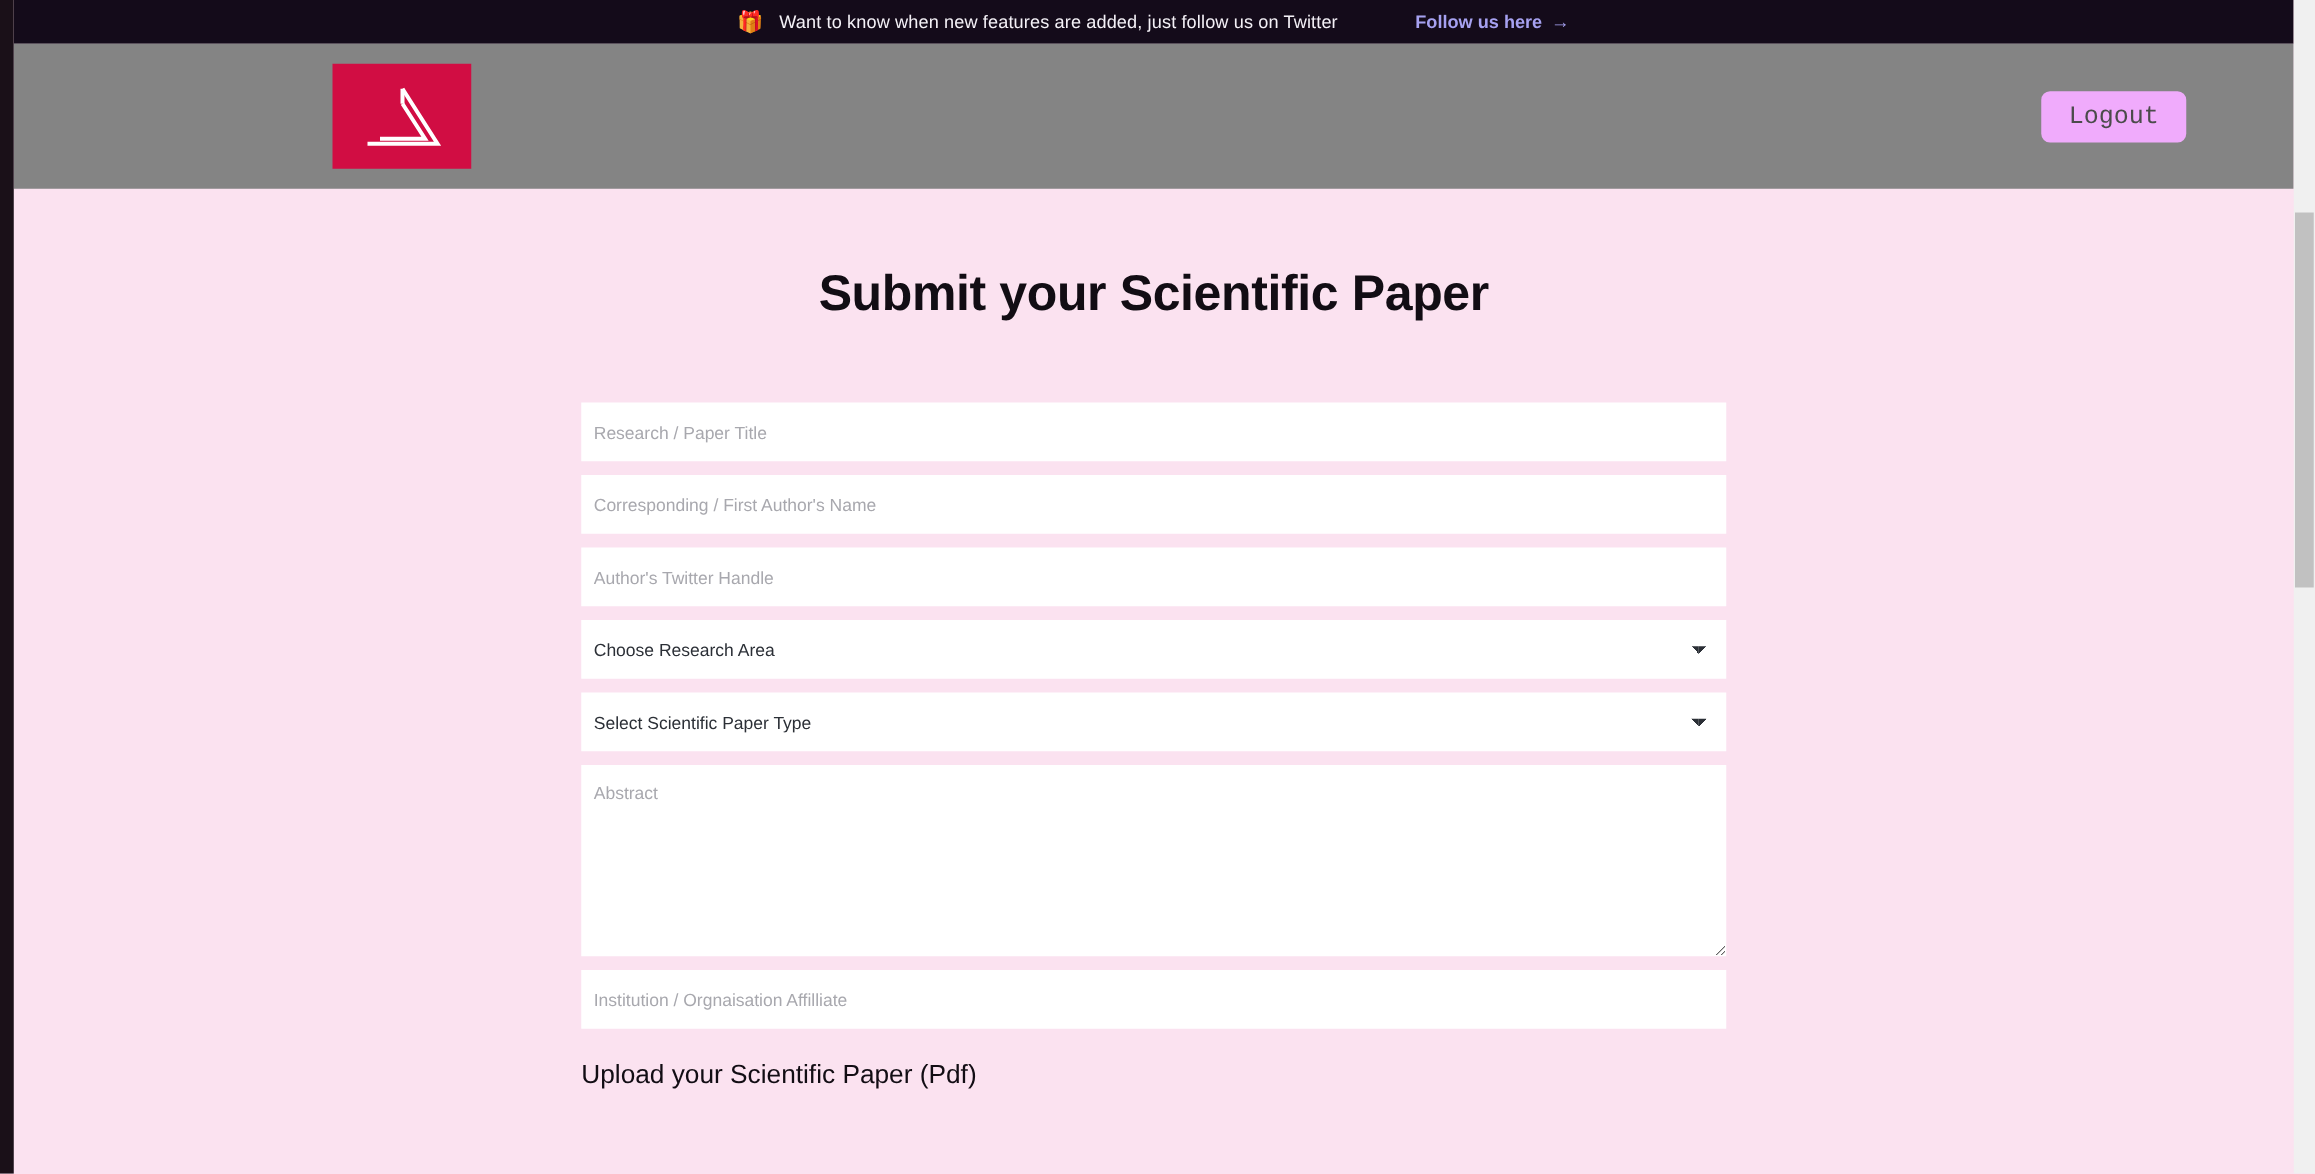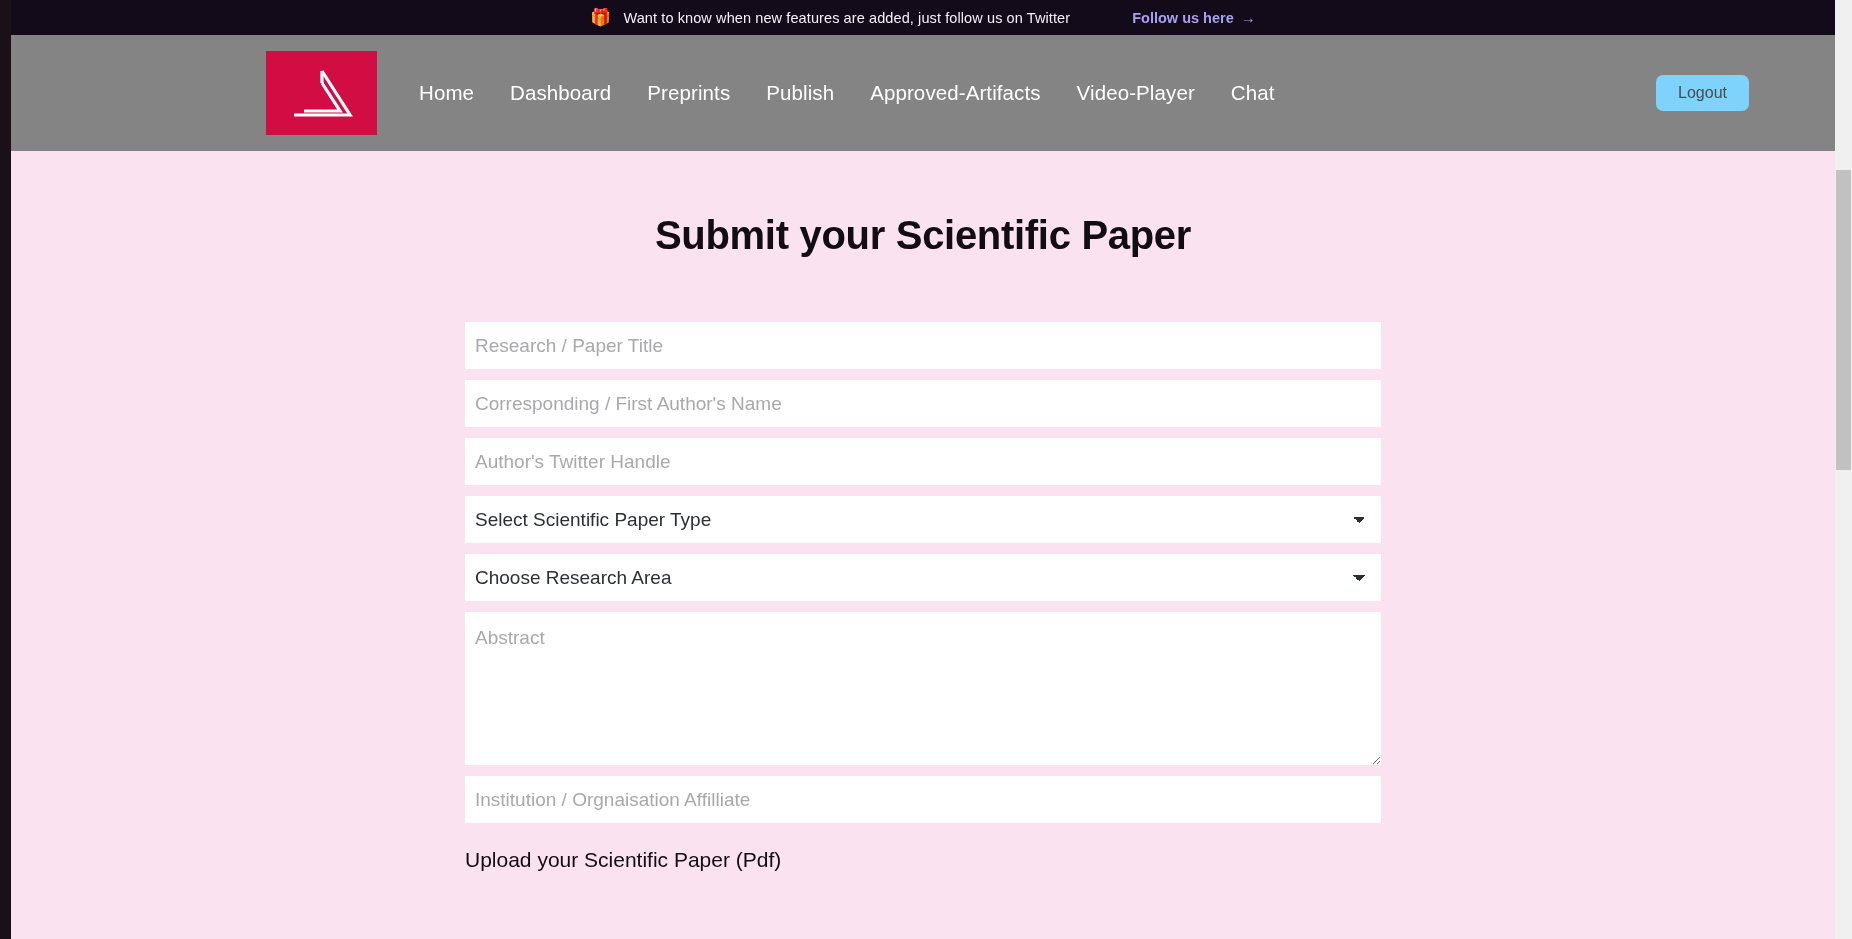"Home" div.nav-links { html: <div> <a>Home</a> <a>Dashboard</a> <a>Preprints</a> <a>Publish</a> <a>Approved-Artifacts</a> <a>Video-Player</a> <a>Chat</a> </div> -> none }
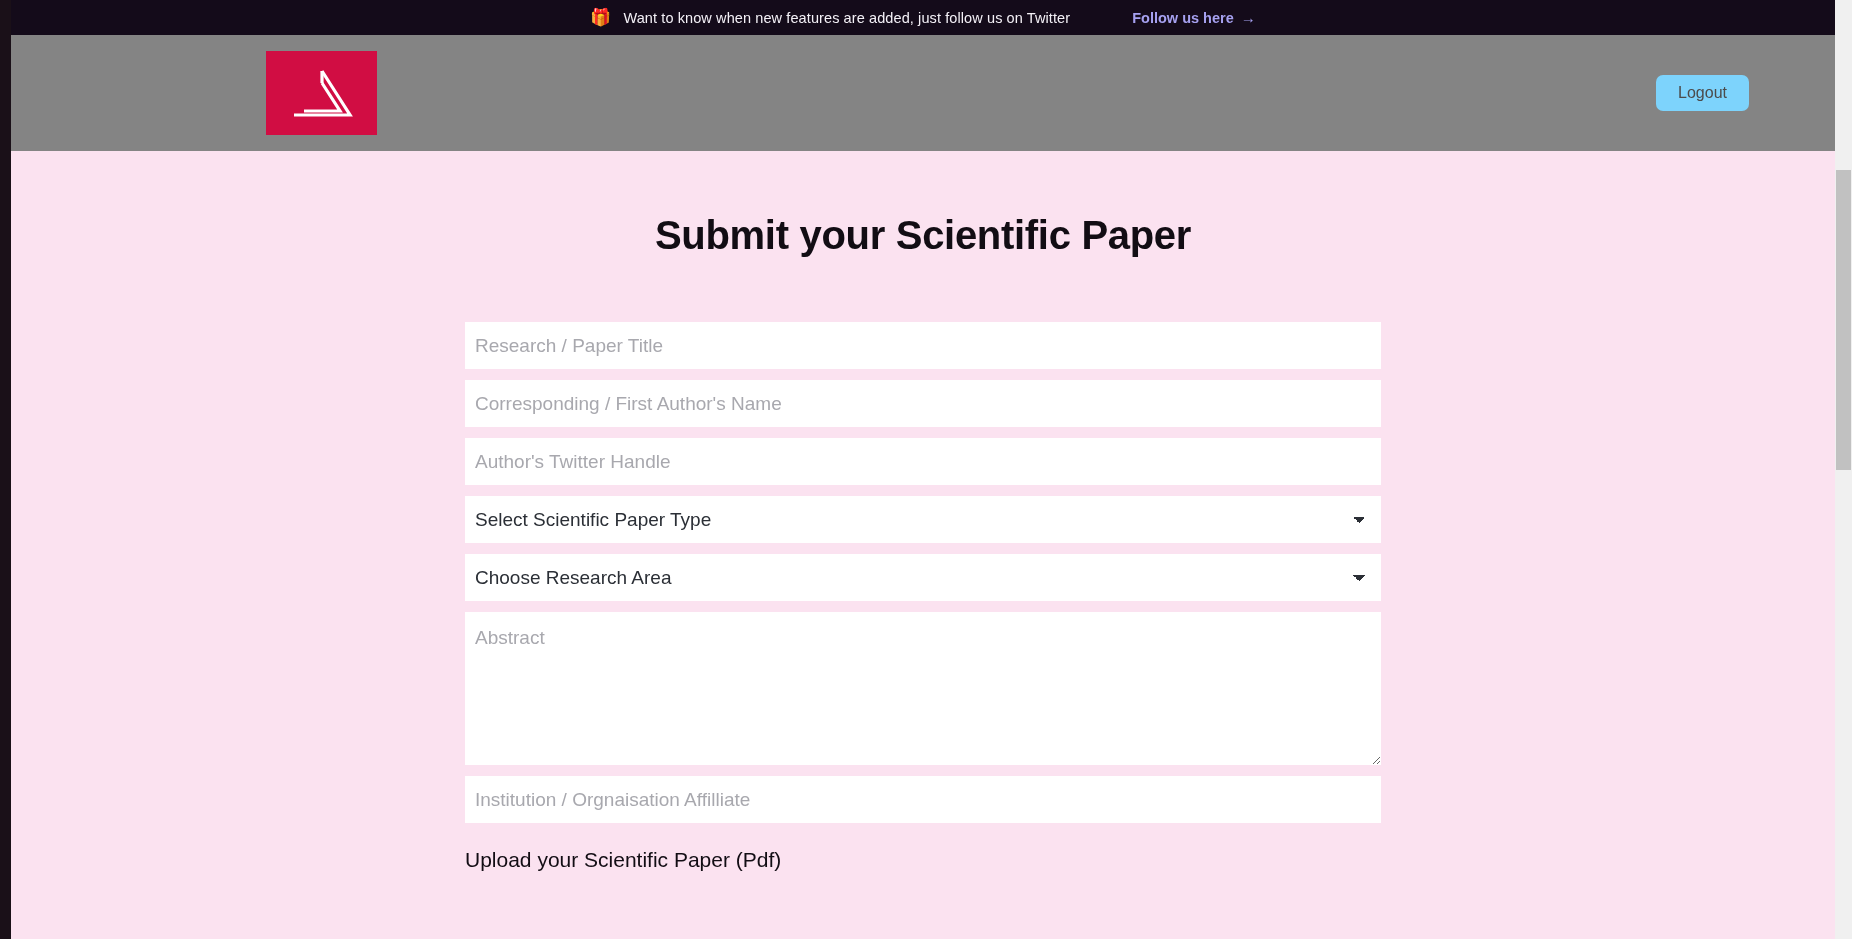"Logout" .logout-btn { background: #7dd3fc -> #f0abfc; font-family: Liberation Sans, sans-serif -> Liberation Mono, monospace; font-size: 16px -> 20px }
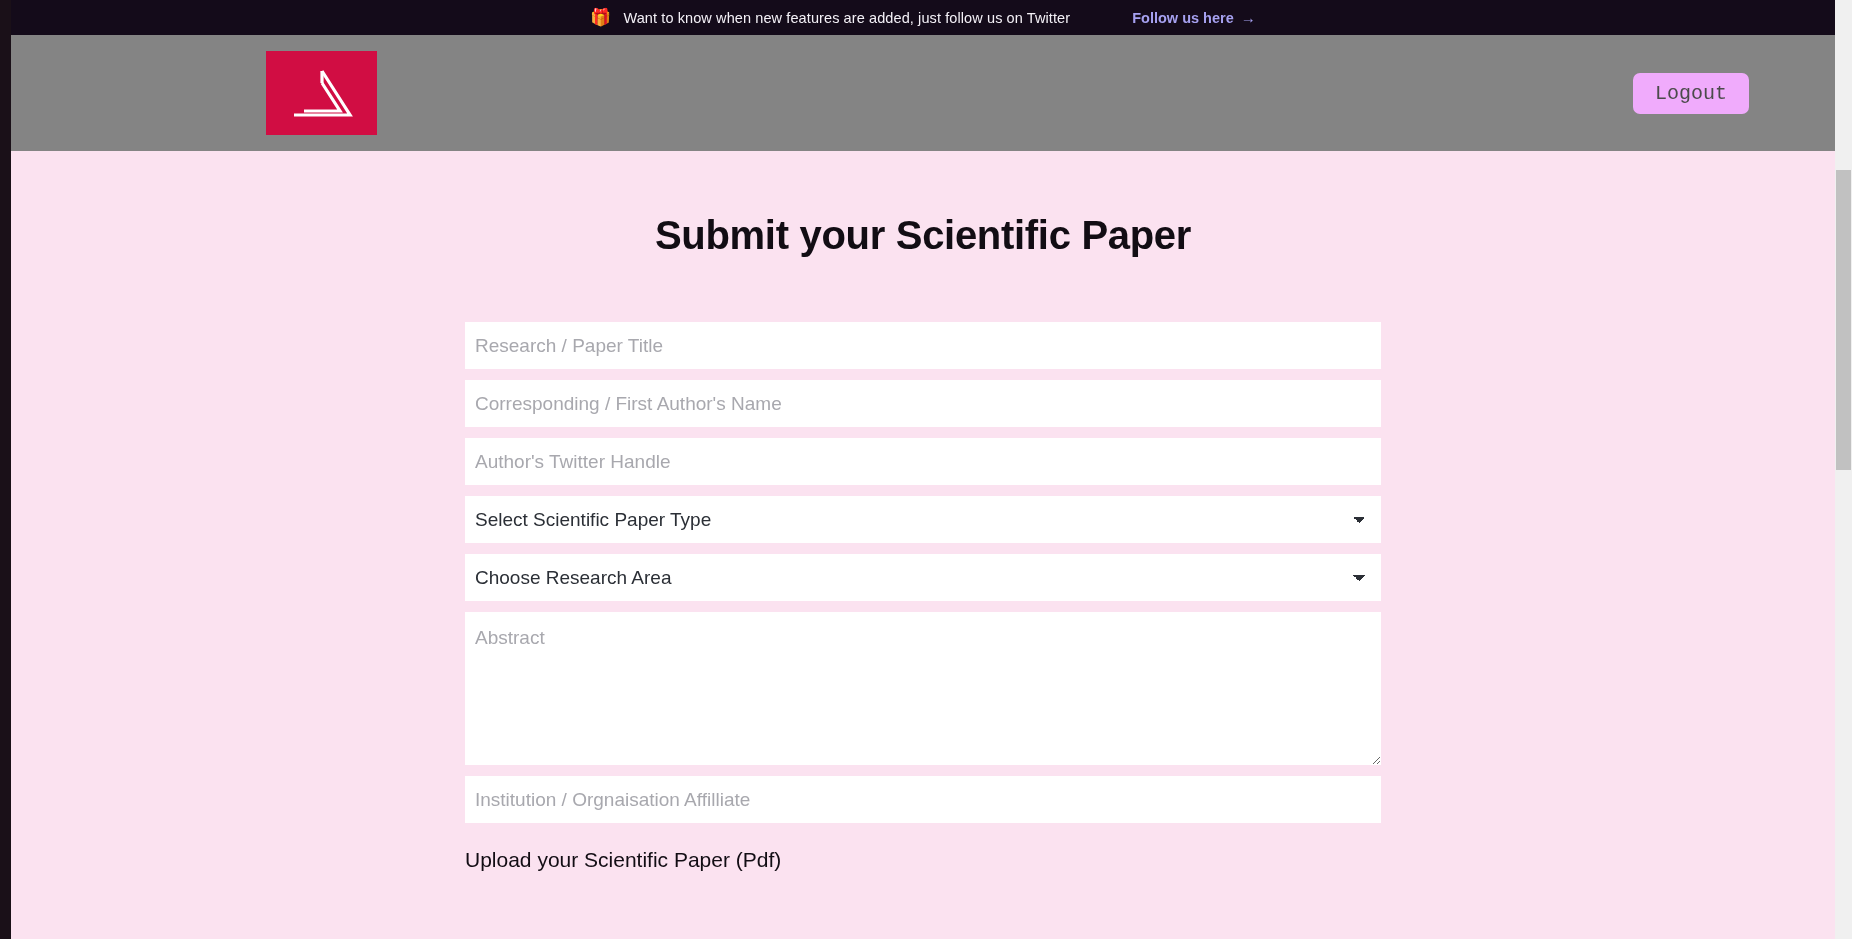"Research / Paper Title" .field { font-size: 19px -> 14px }
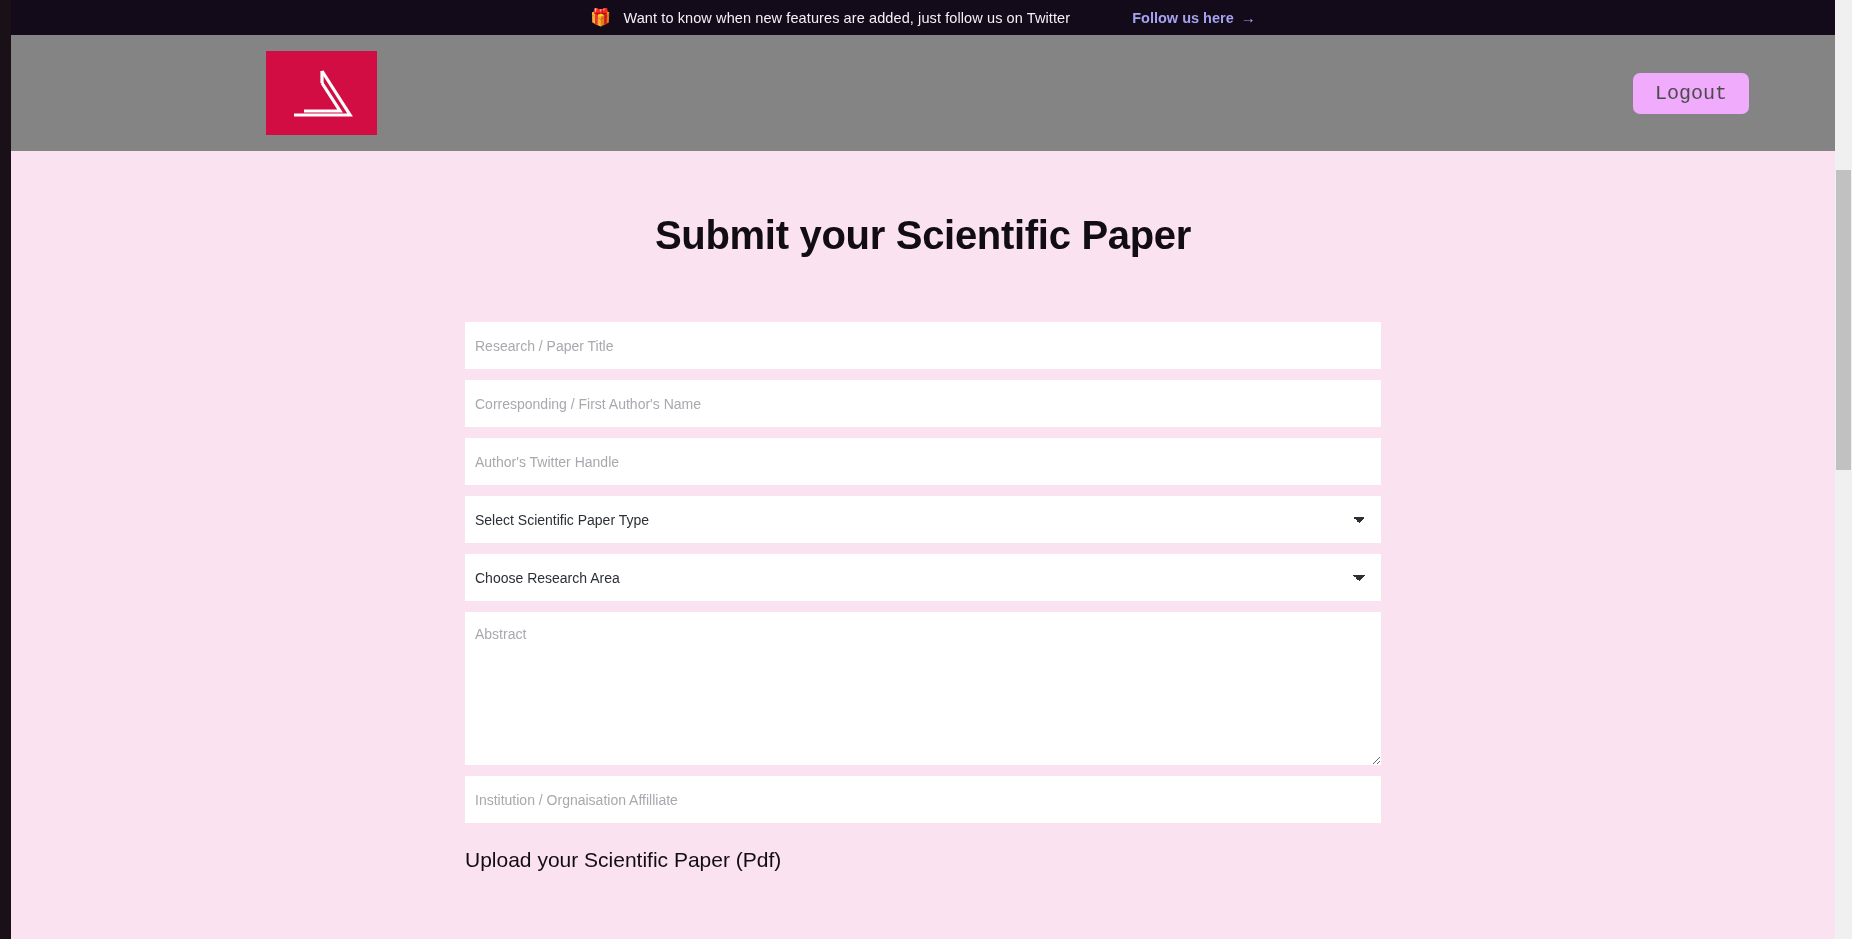"Select Scientific Paper Type" select.field { order: before "Choose Research Area" -> after "Choose Research Area" }
